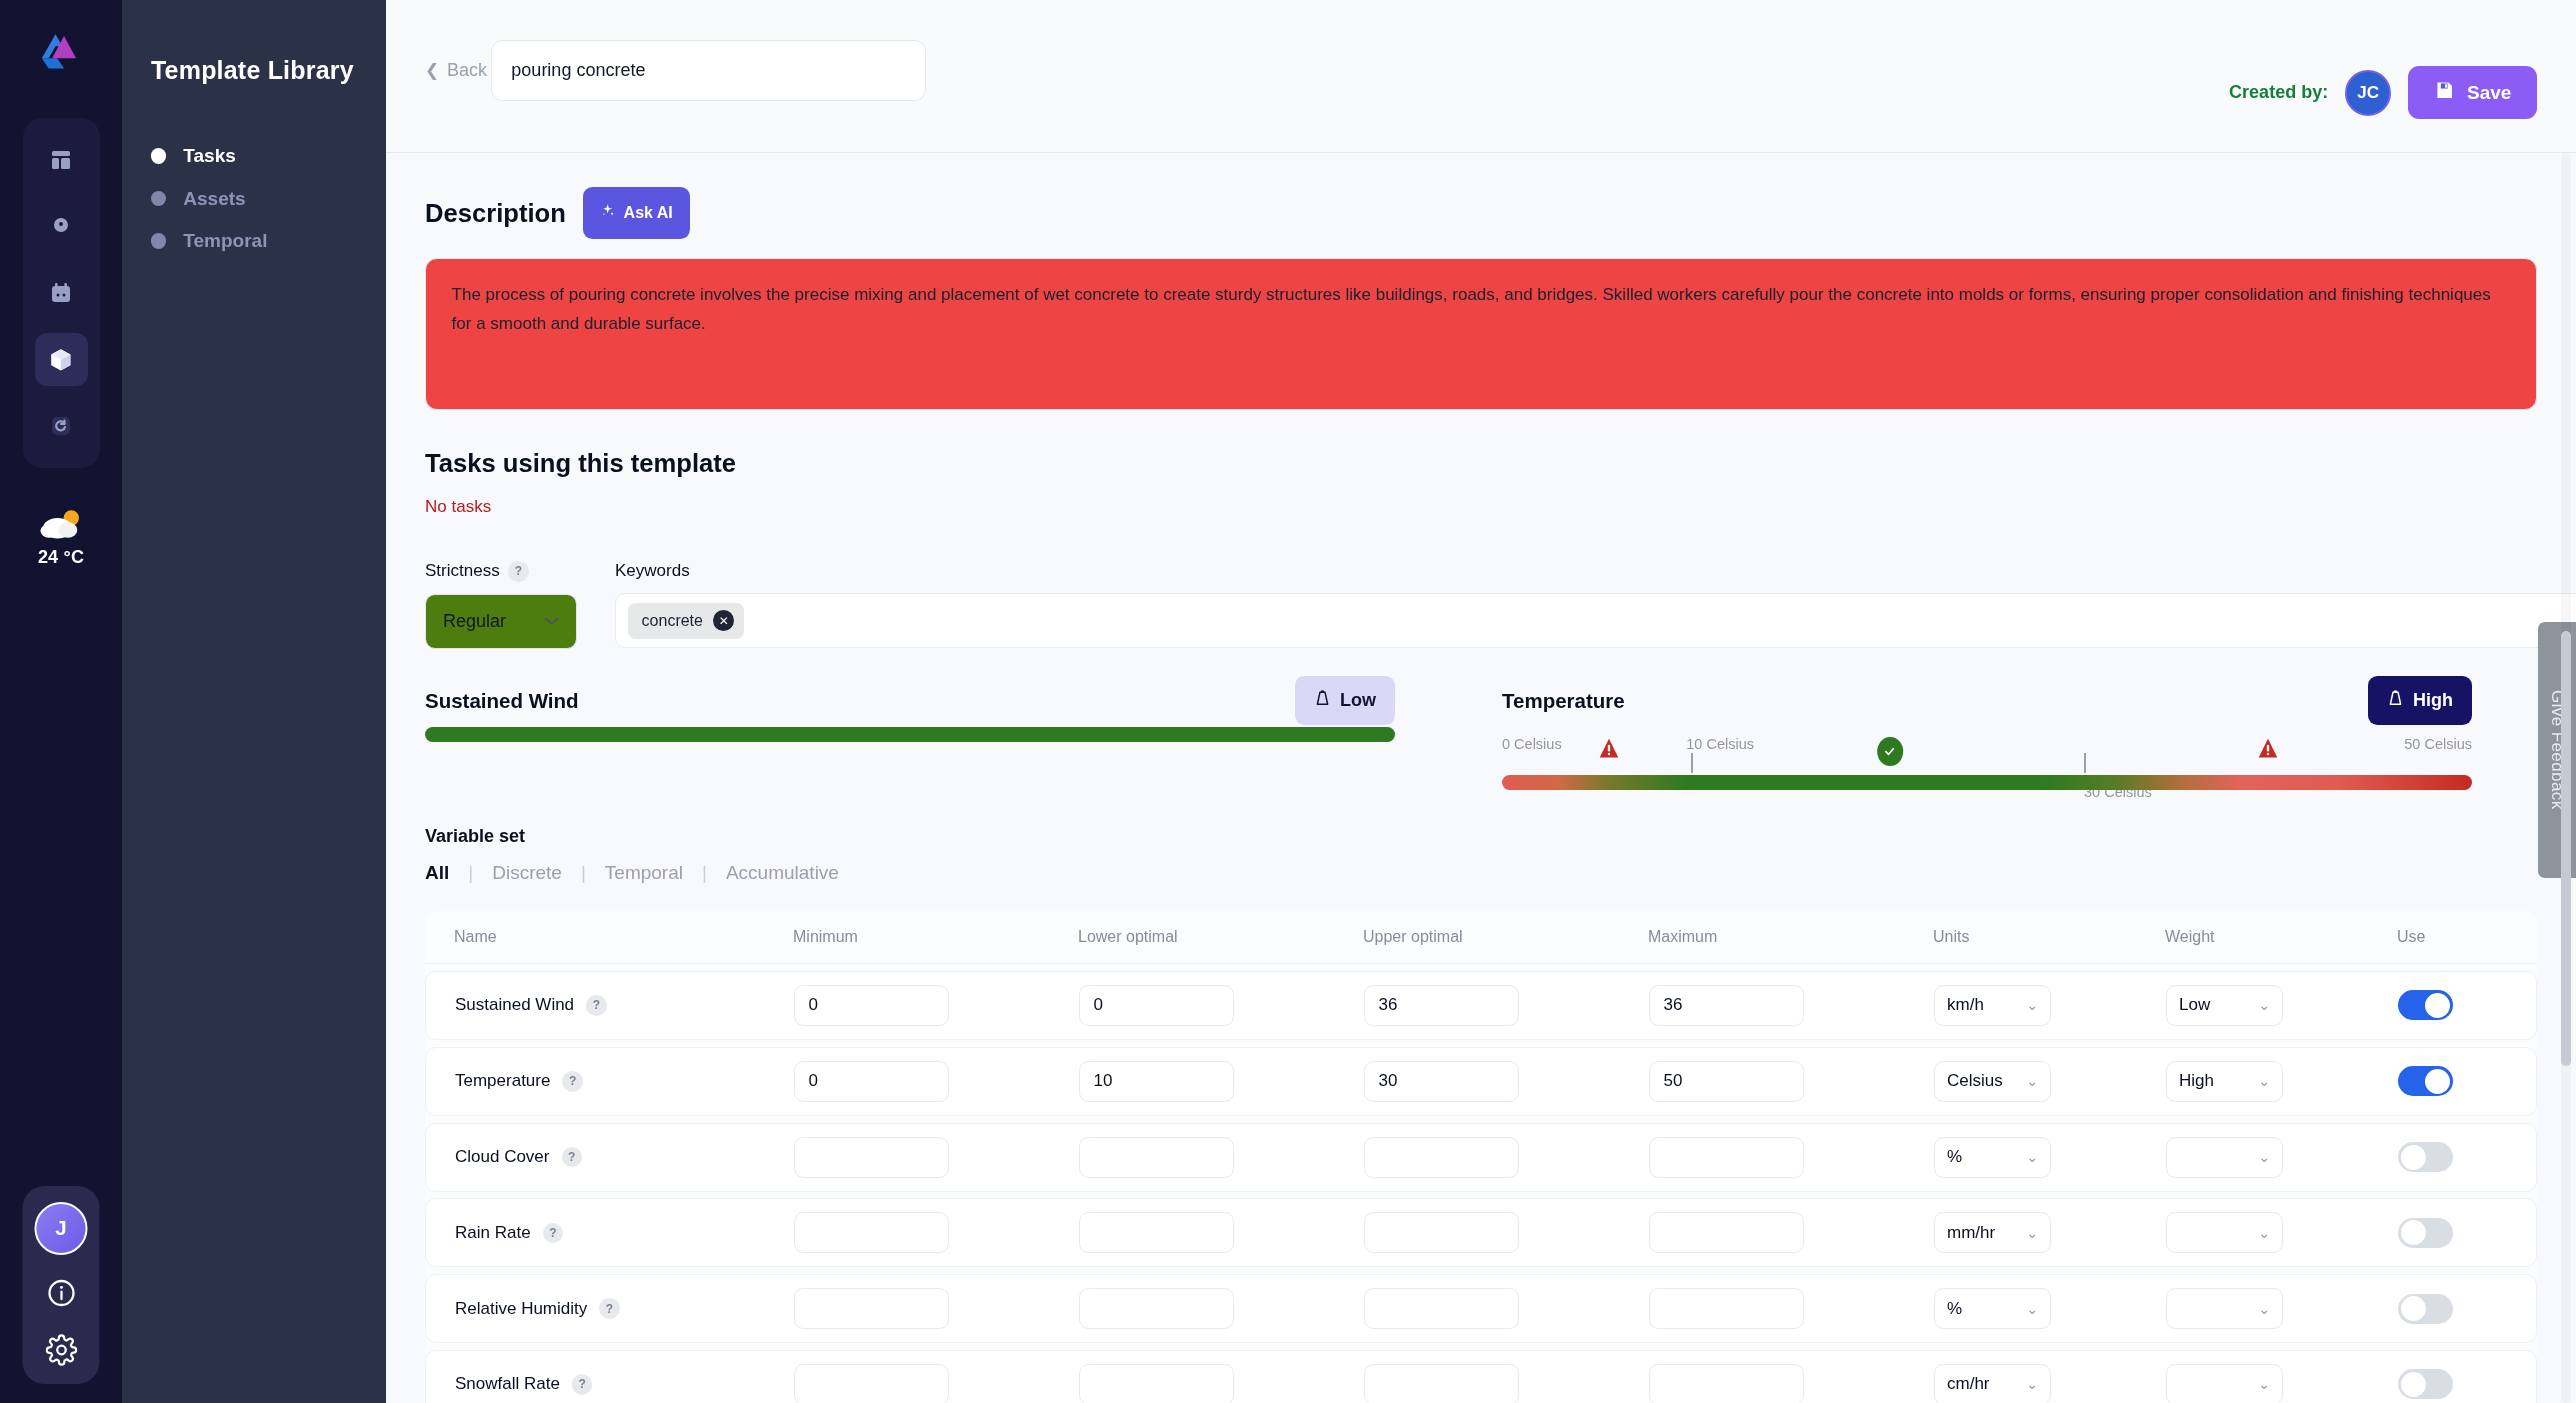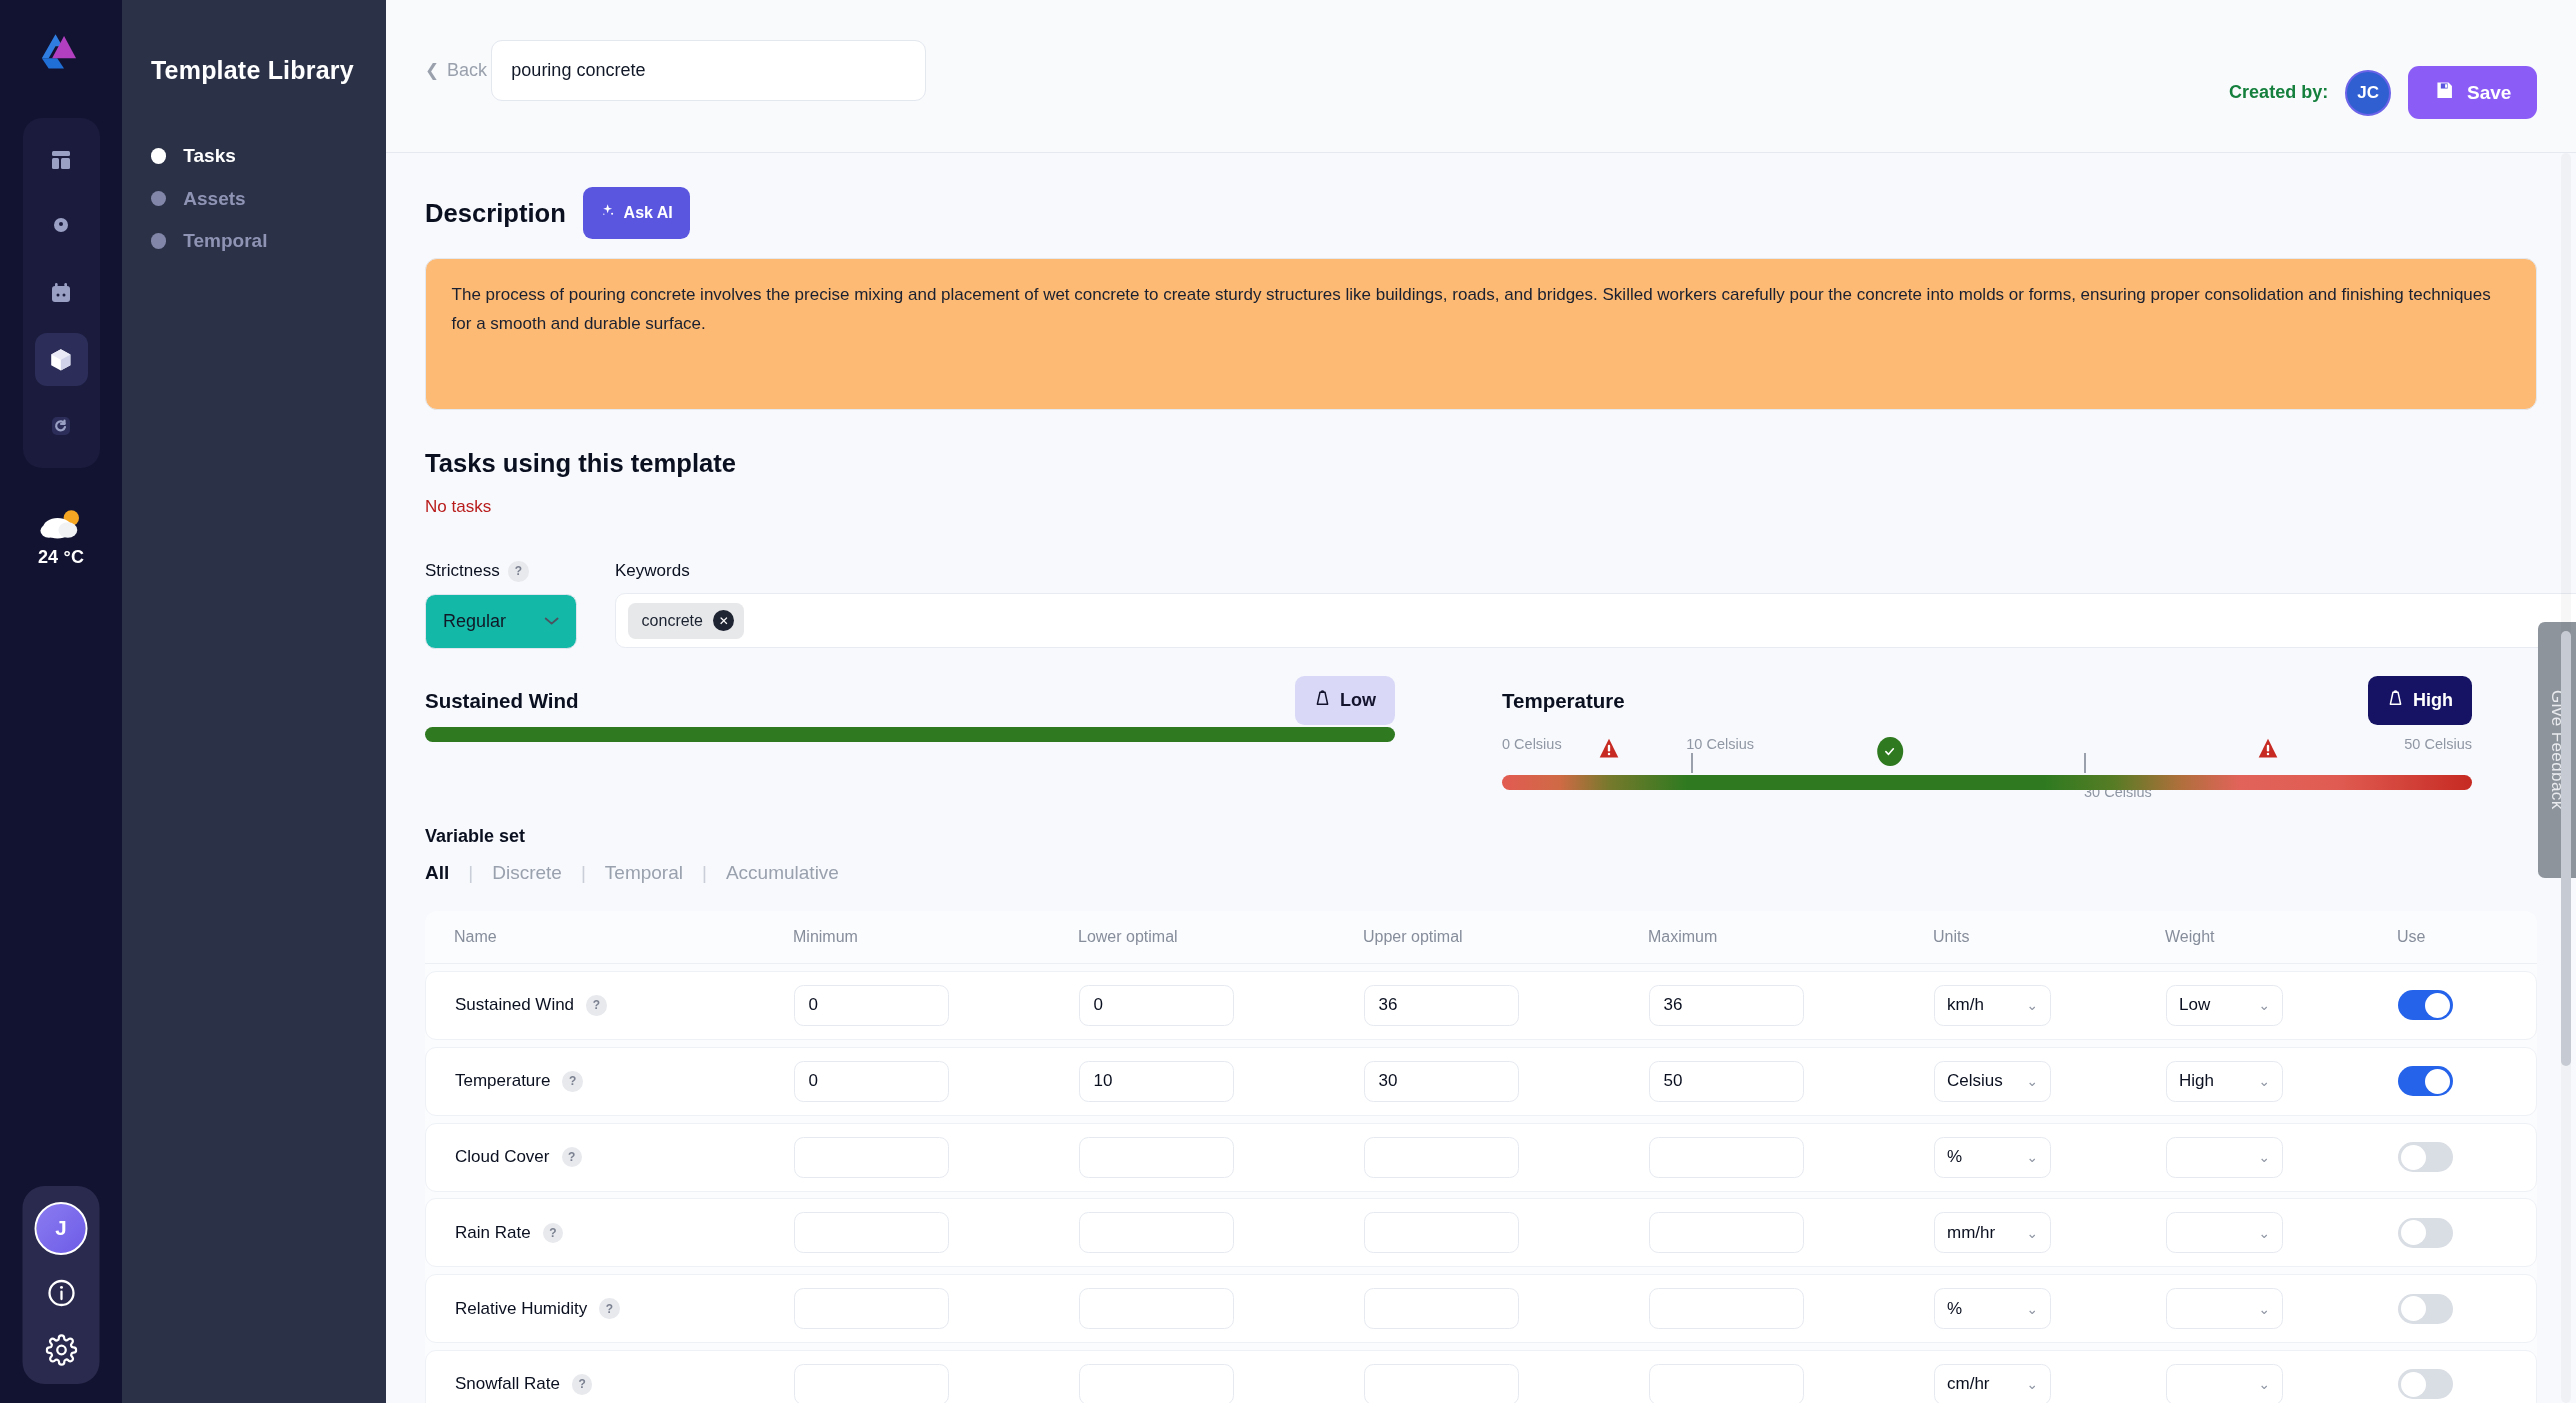"The process of pouring concrete" .desc-box { background: #fdba74 -> #ef4444 }
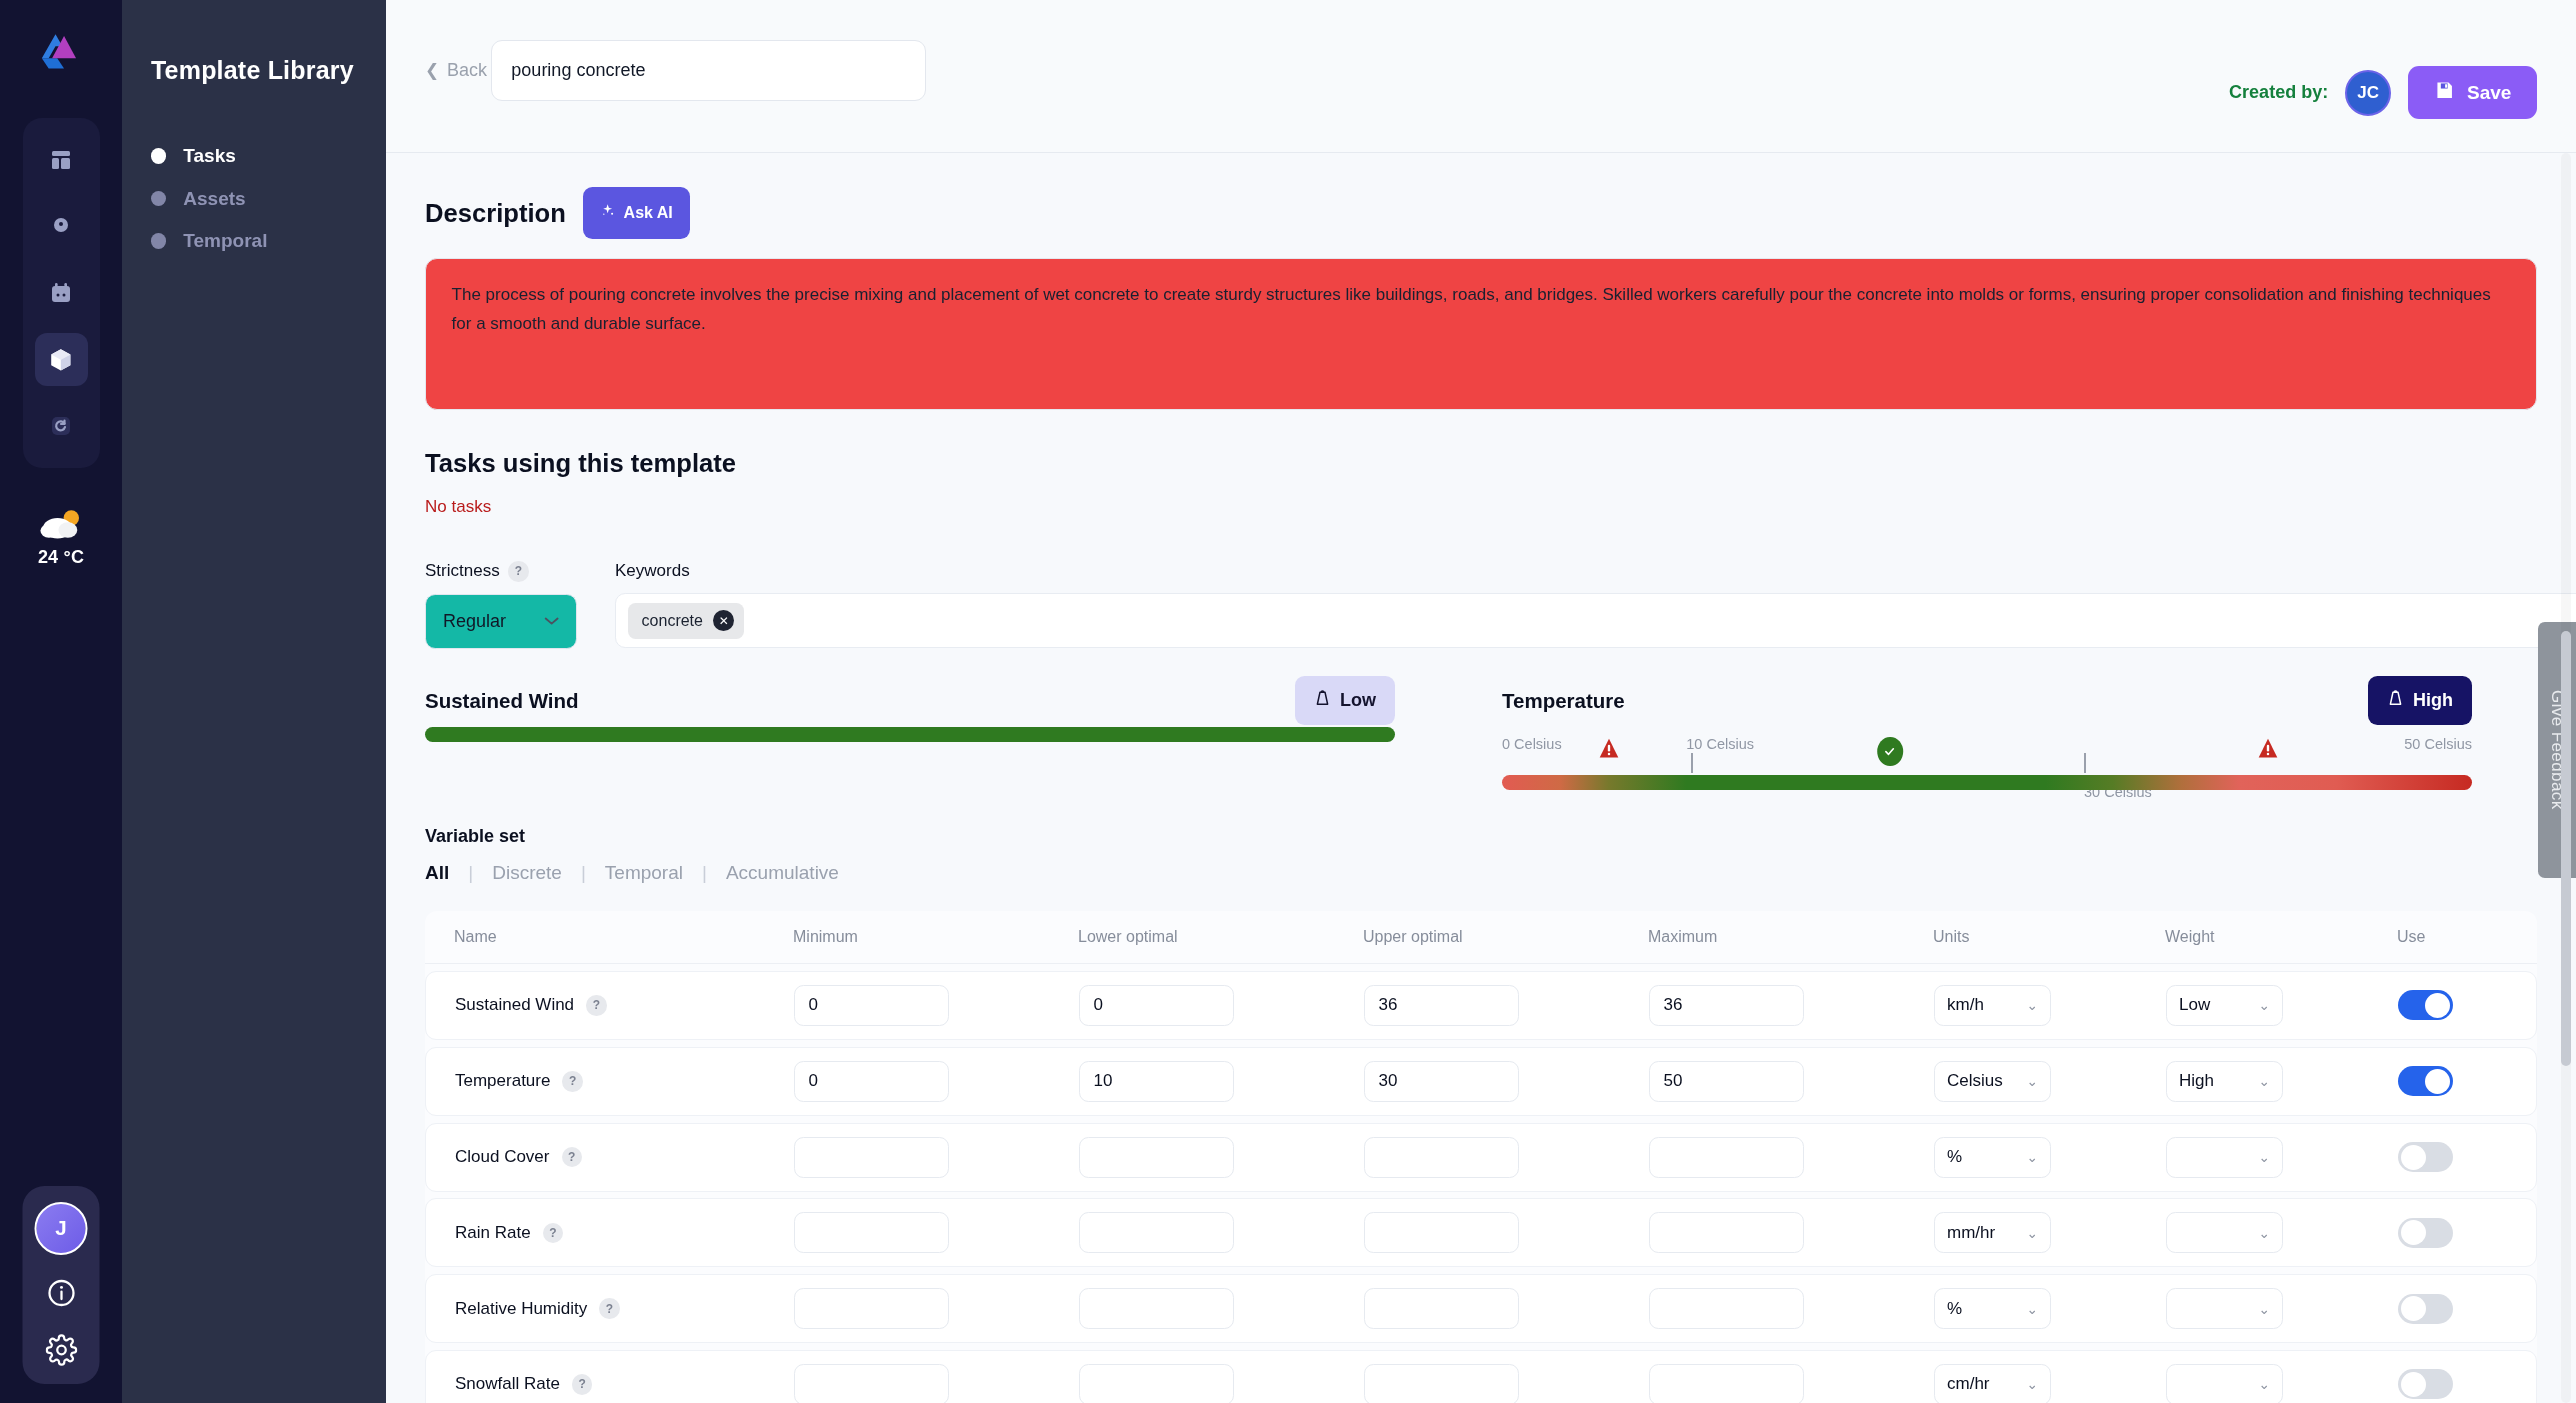"Regular" .strict-select { background: #14b8a6 -> #4d7c0f }
